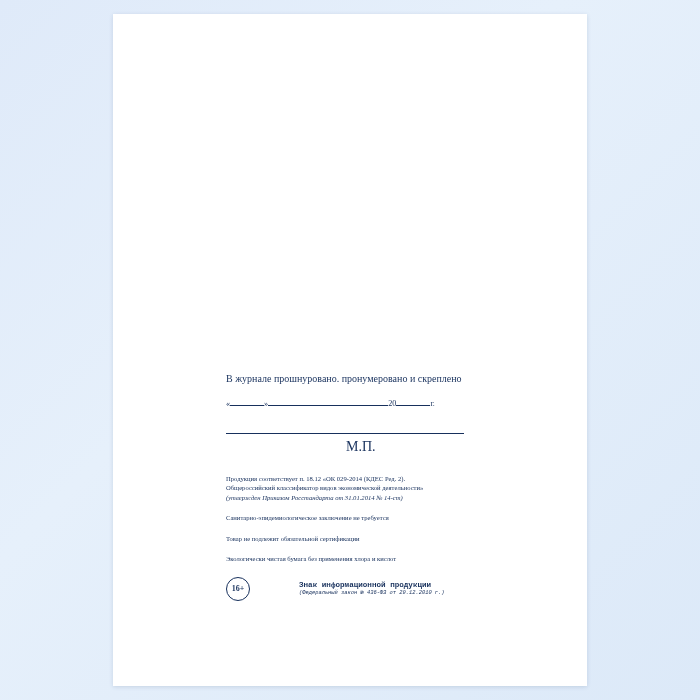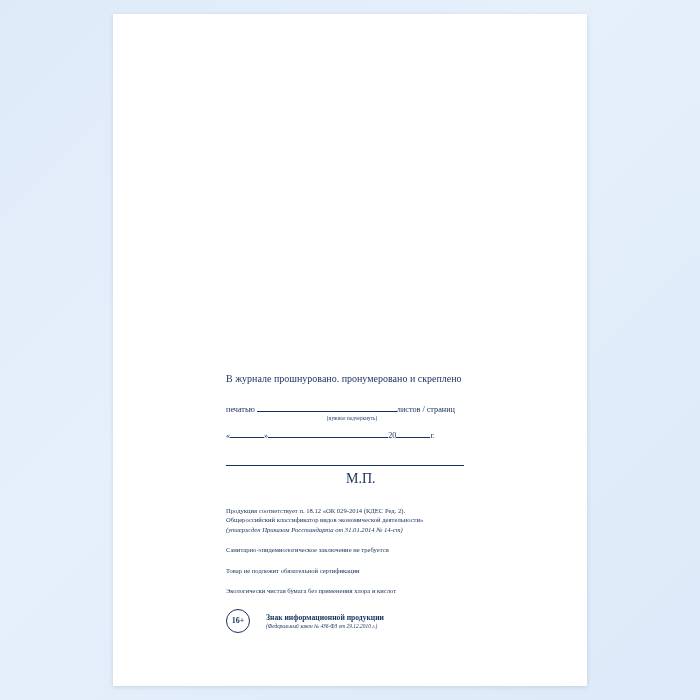"печатью листов / страниц" div.row { html: <div> <span> <span>печатью</span> <span></span><span>листов / страниц</span> </span> <span>(нужное подчеркнуть)</span> </div> -> none }
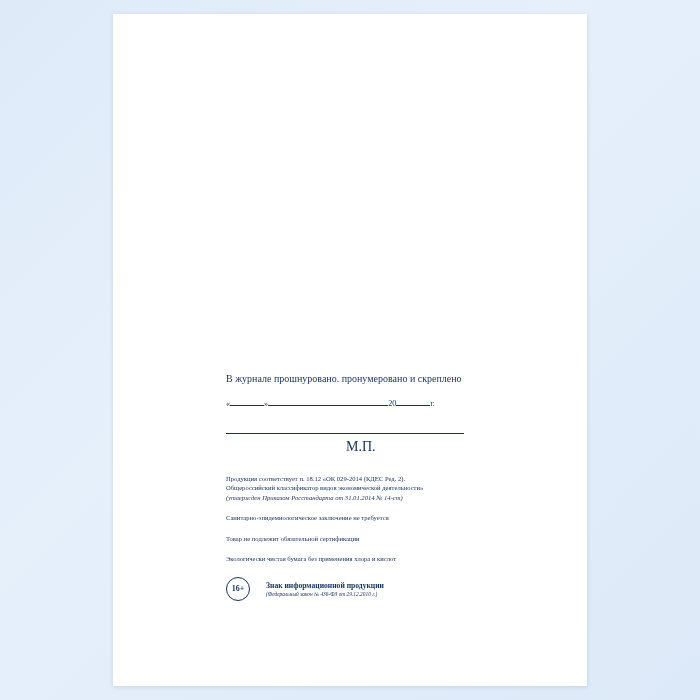"16+" .mark-row { gap: none -> 41px }
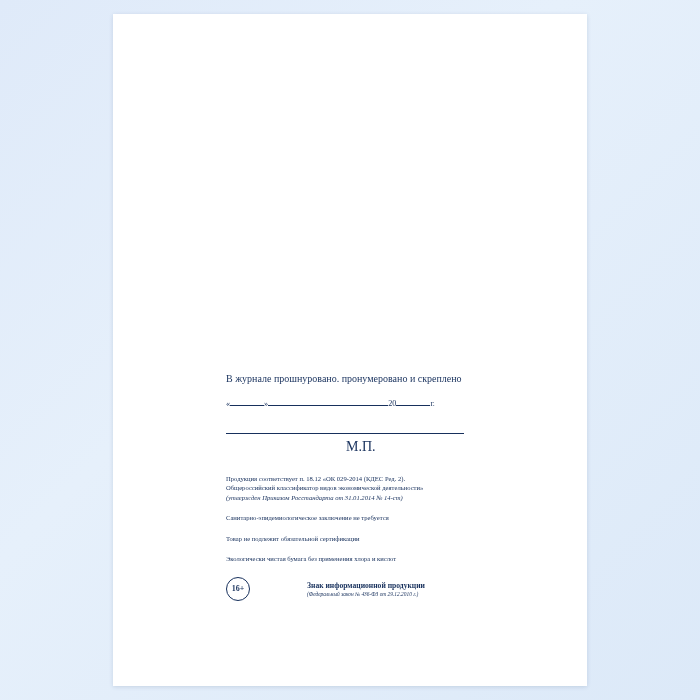"Знак информационной продукции" .mark-text { font-family: none -> Liberation Mono, monospace; margin-left: 16px -> 8px }
